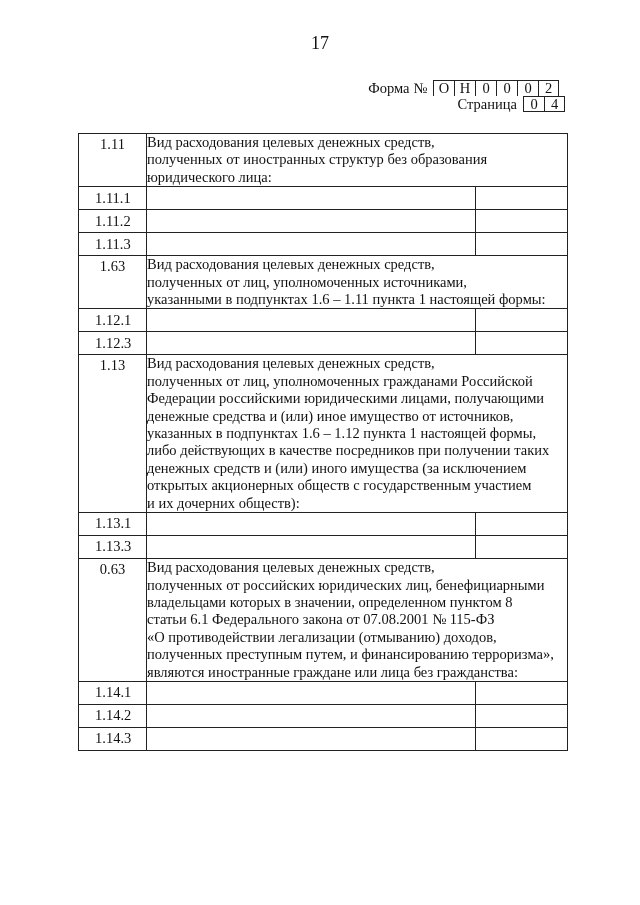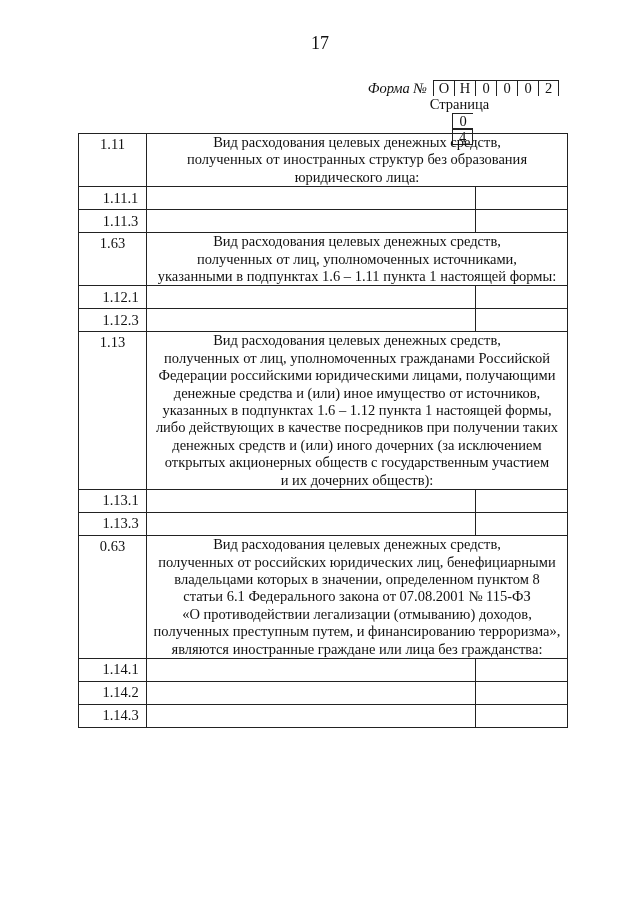"Форма №" .fh-row1 .fh-label { font-style: italic -> none }
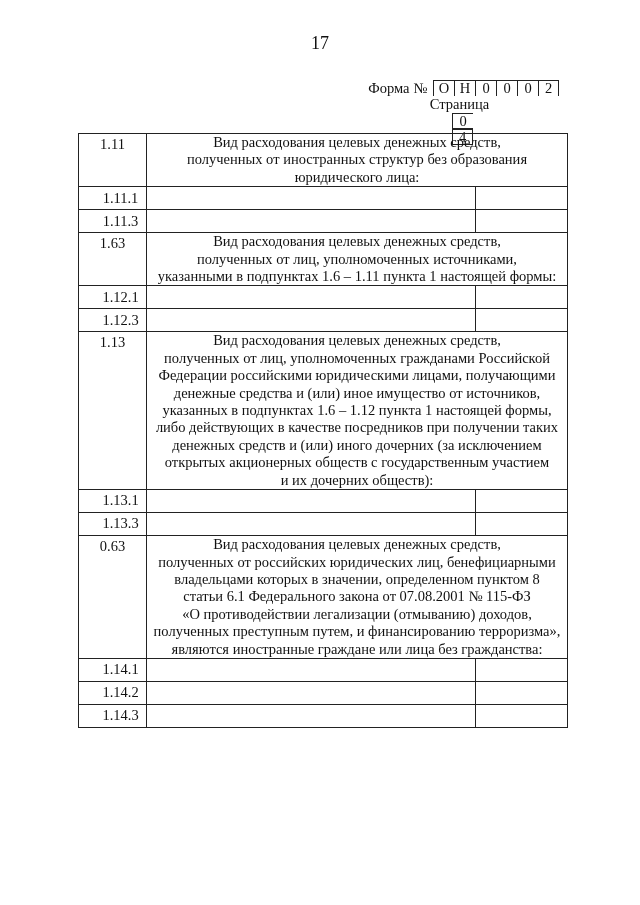"Страница" .fh-row2 { flex-direction: column -> none; justify-content: none -> flex-end }
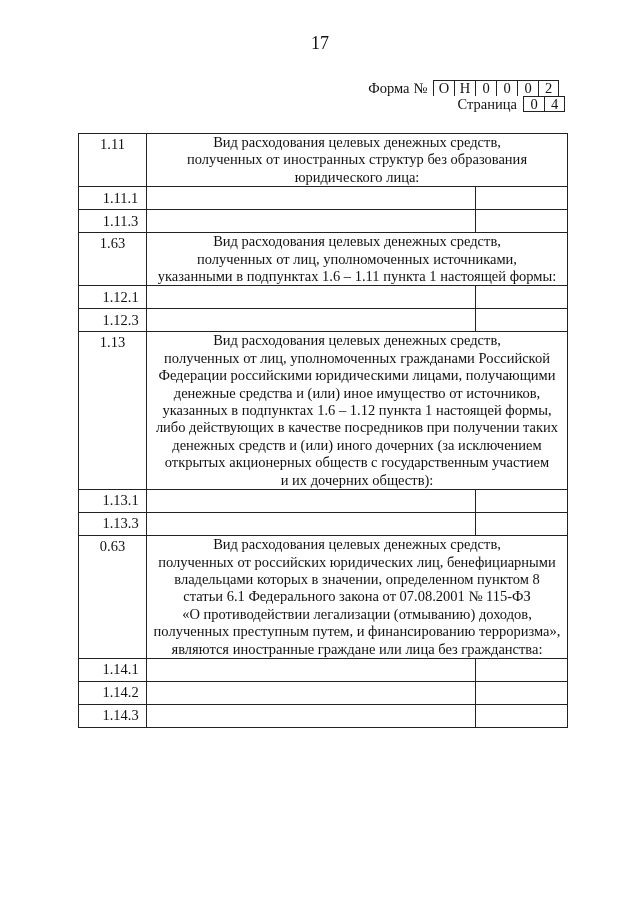"Вид расходования целевых денежных" table.form td { text-align: center -> none }
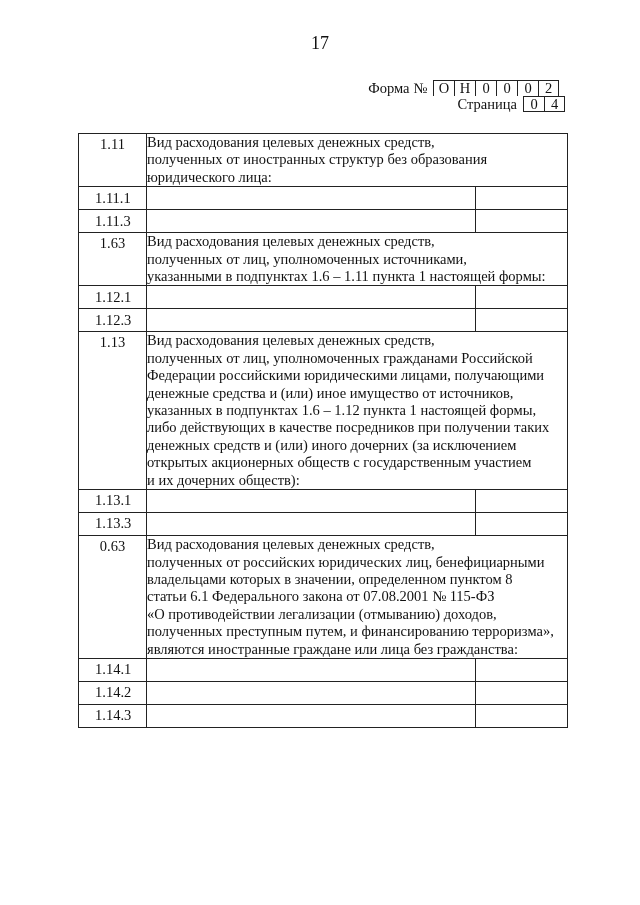"1.11.2" tr { html: none -> <tr> <td>1.11.2</td> <td></td> <td></td> </tr> }
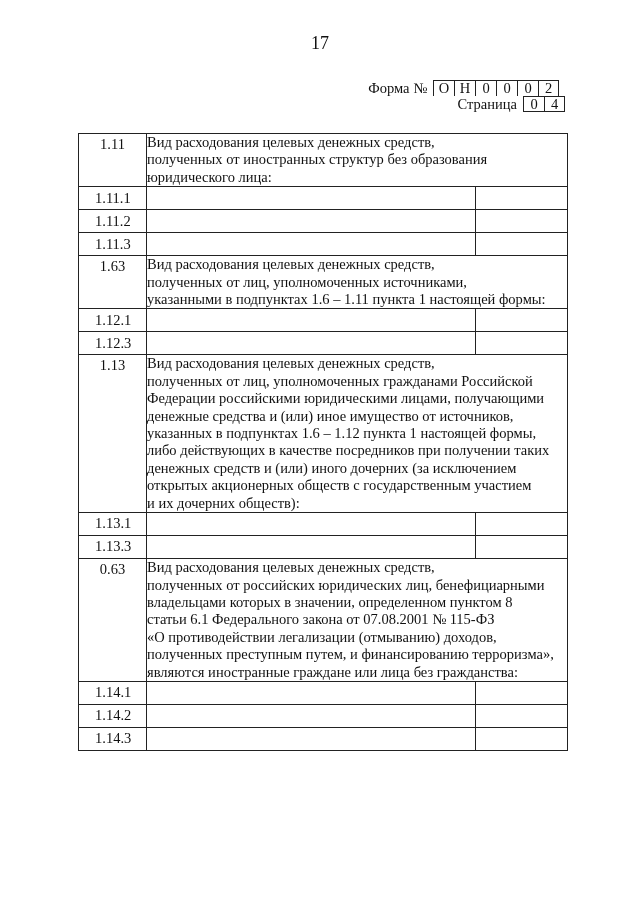"денежных средств и (или) иного" div { text: дочерних -> имущества }
